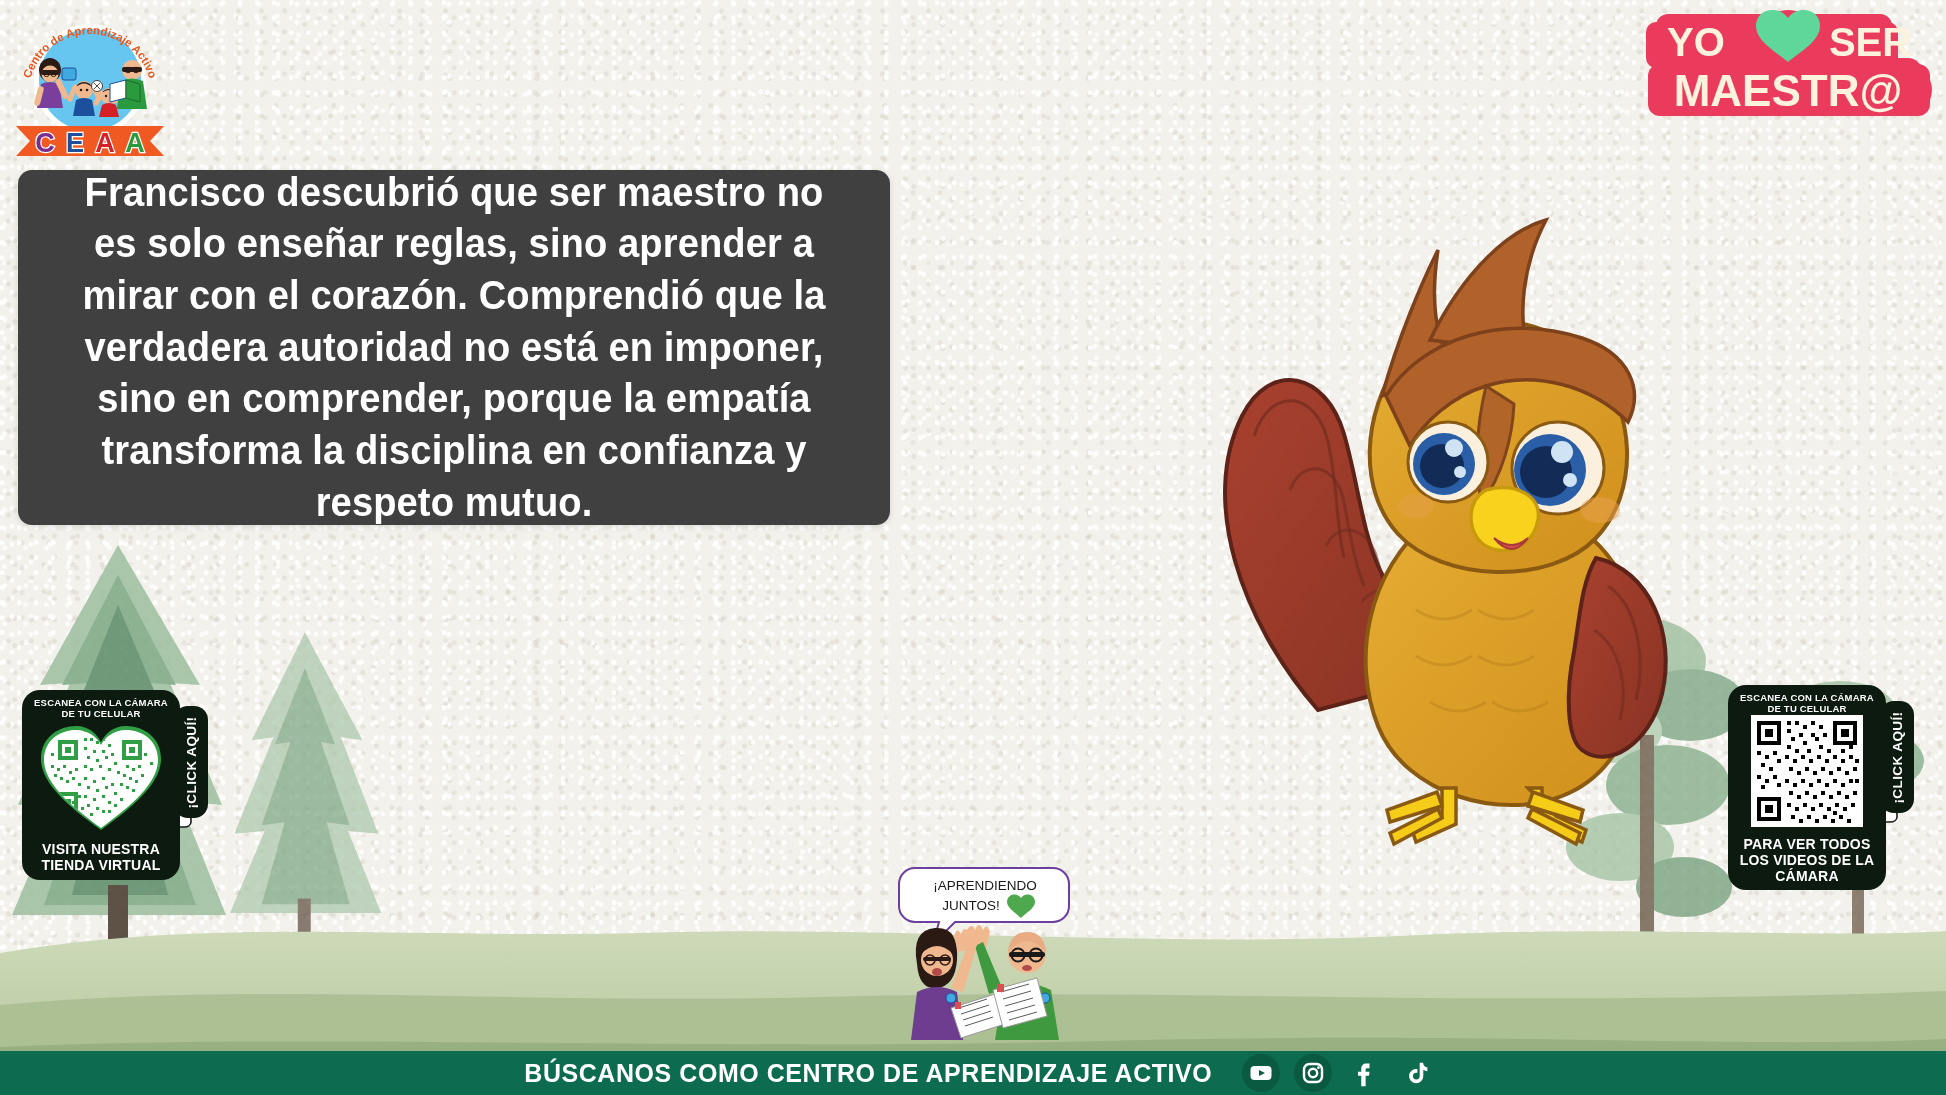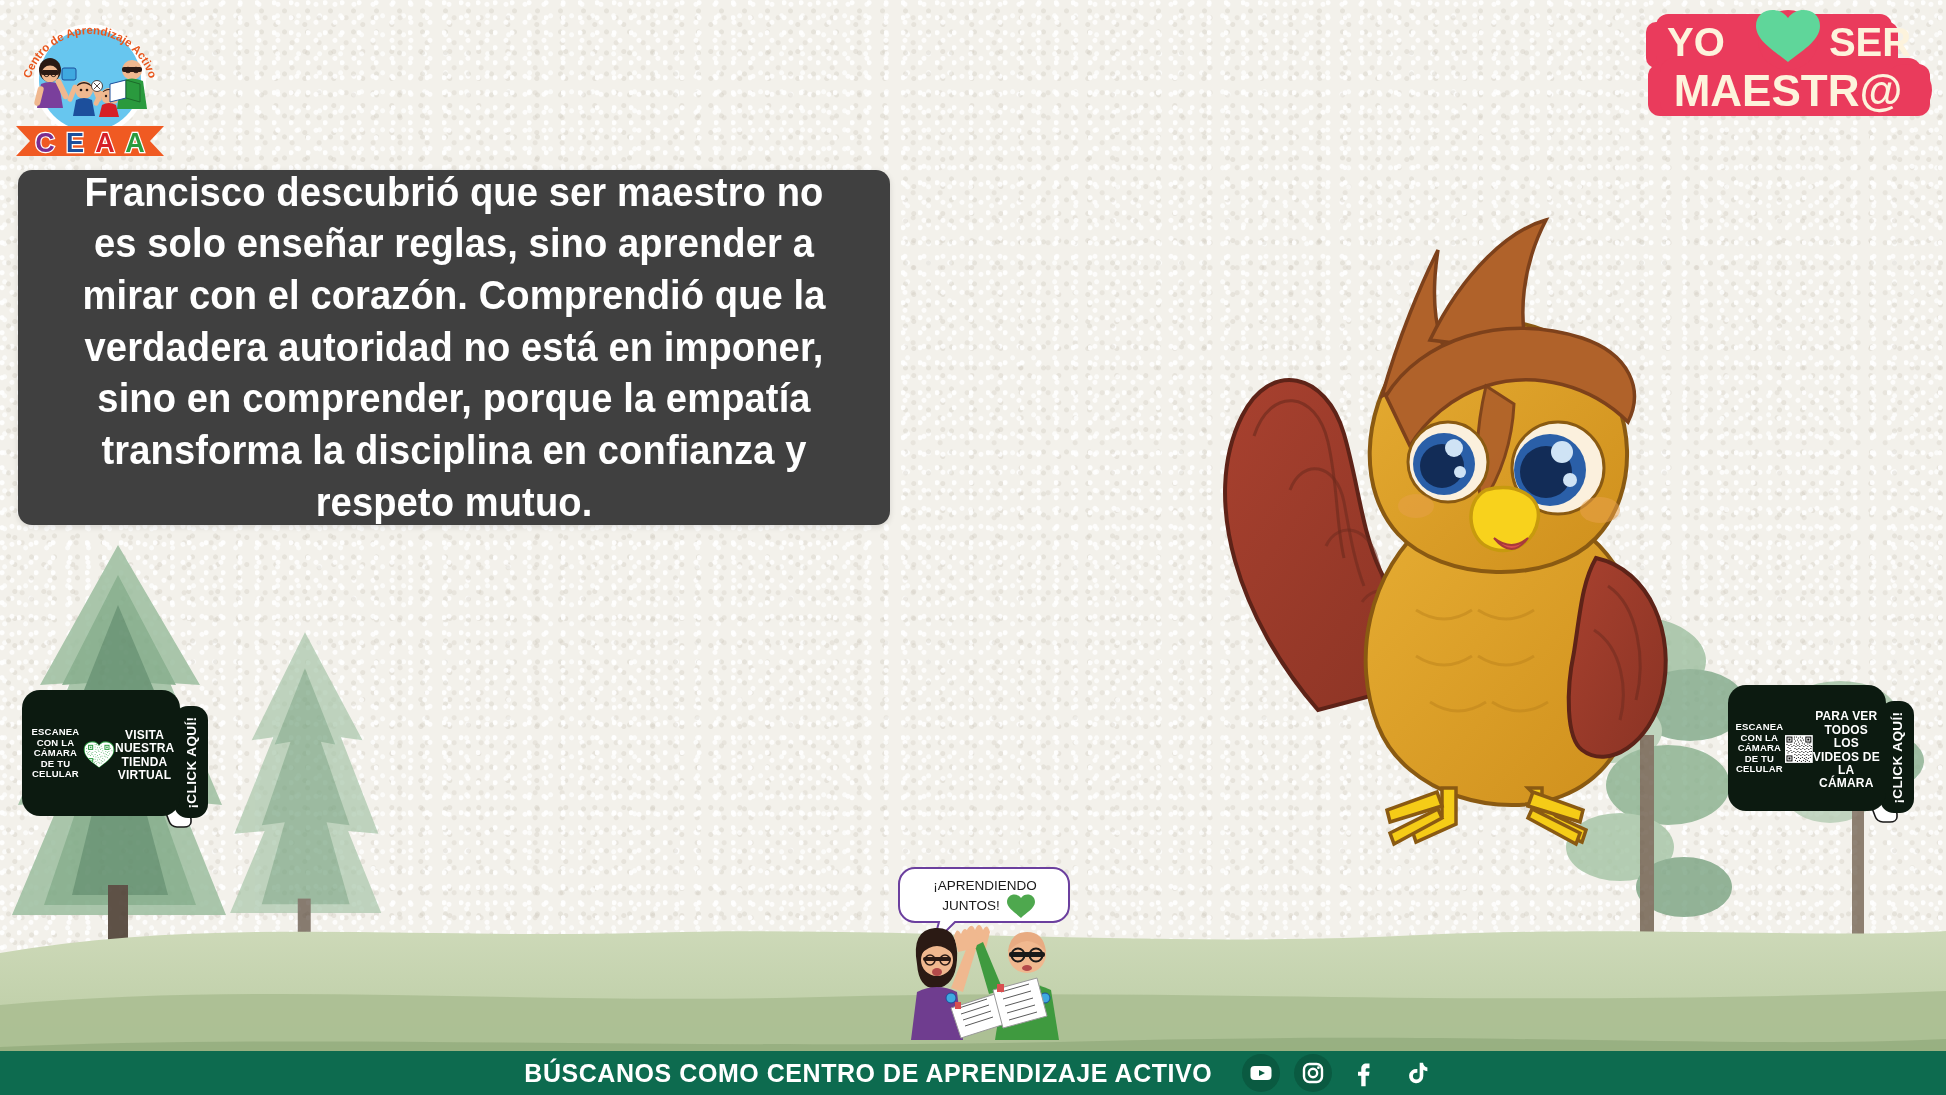"ESCANEA CON LA CÁMARA DE" .qr-box { flex-direction: none -> column }
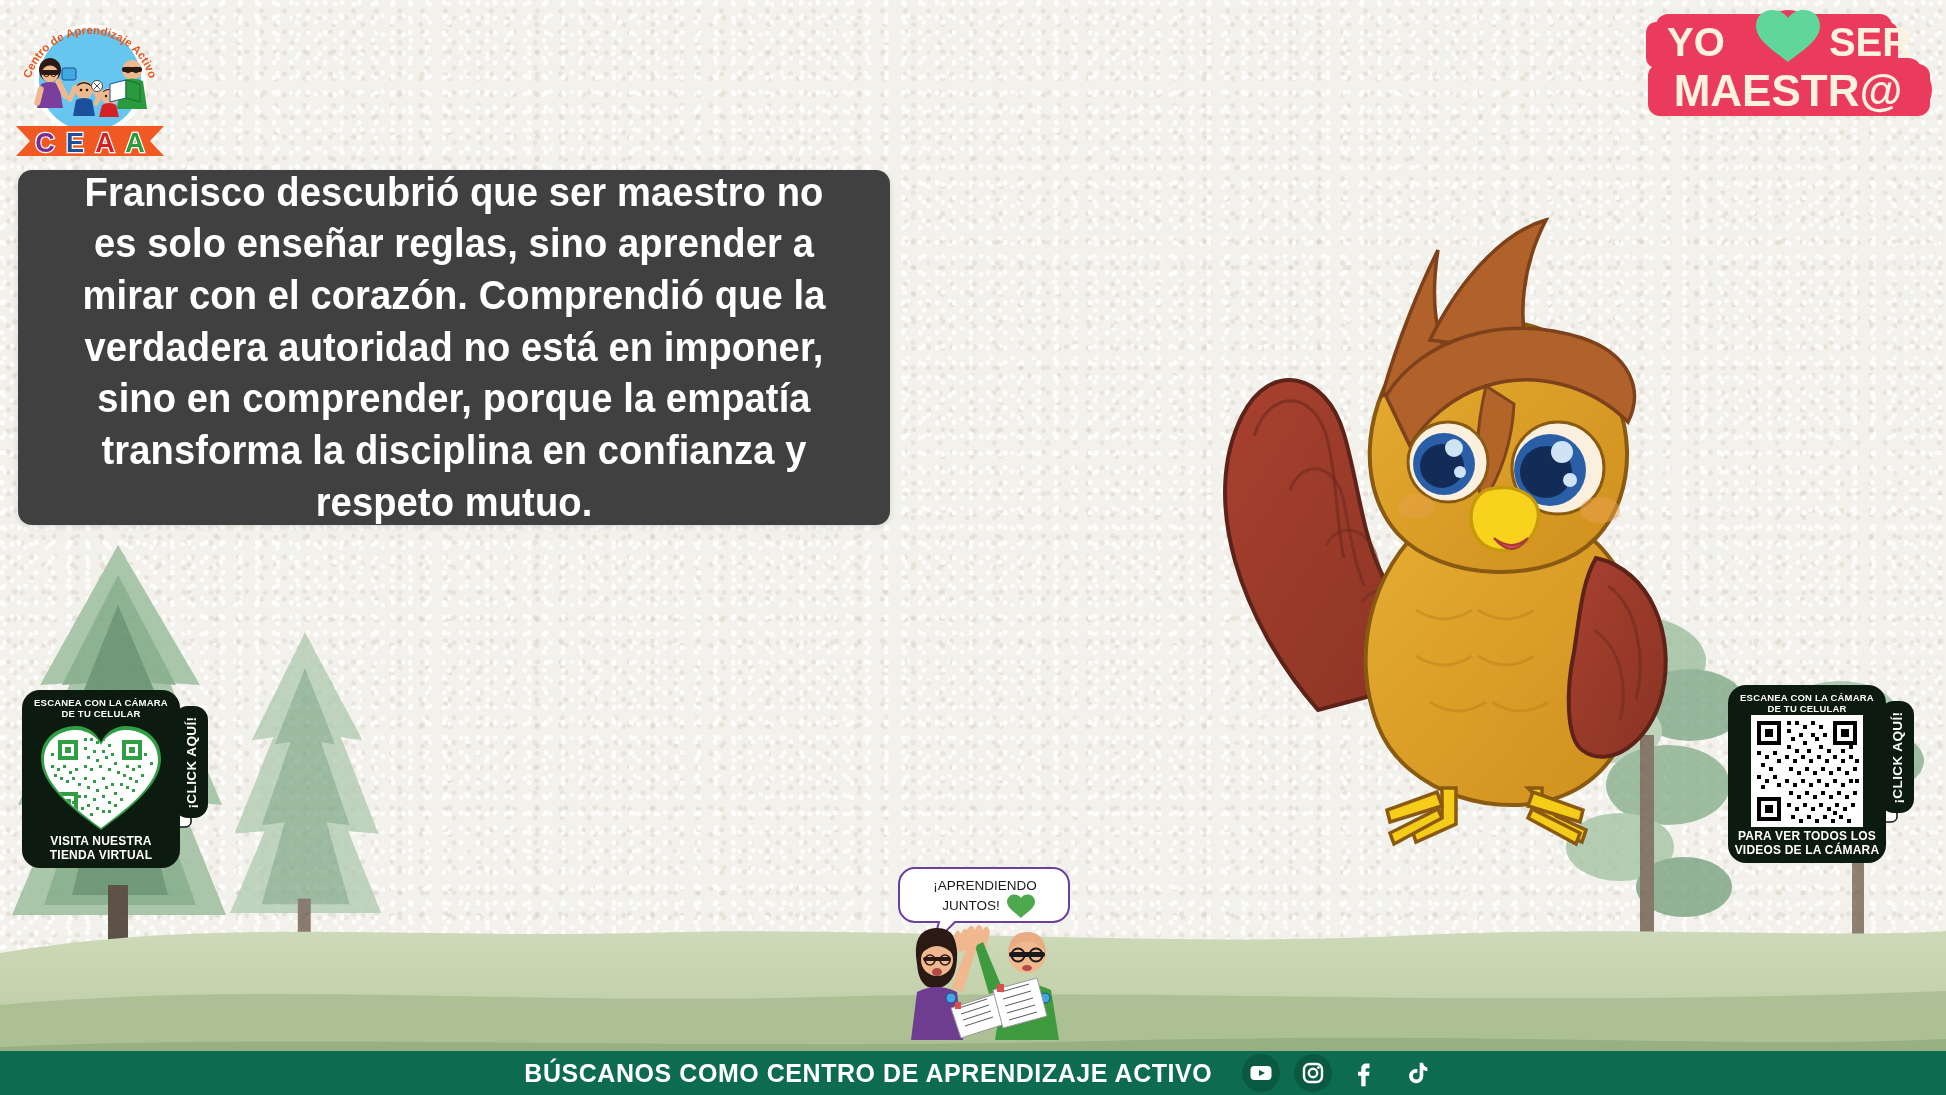"VISITA NUESTRA TIENDA VIRTUAL" .qr-cap.bottom { font-size: 12px -> 14px; margin-top: 3px -> 10px }
